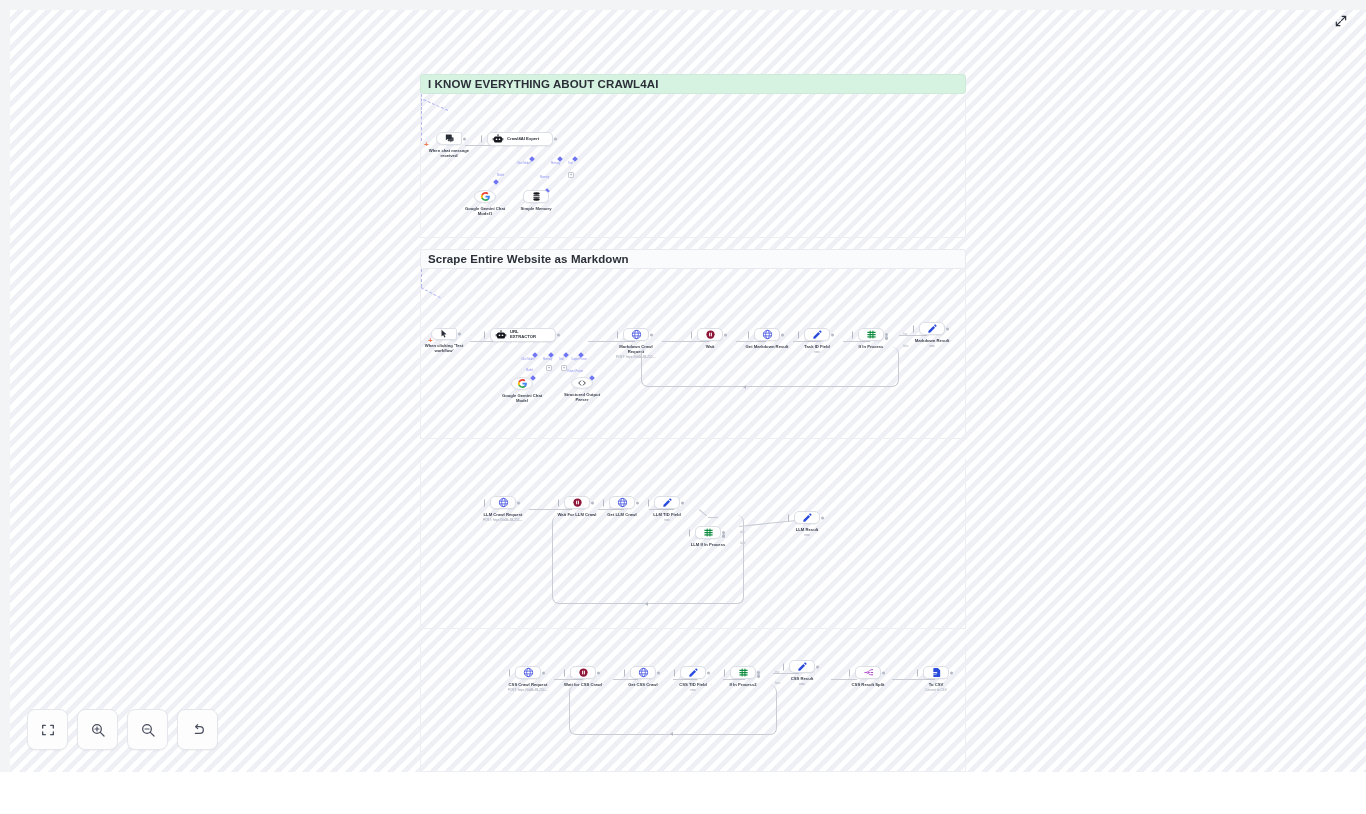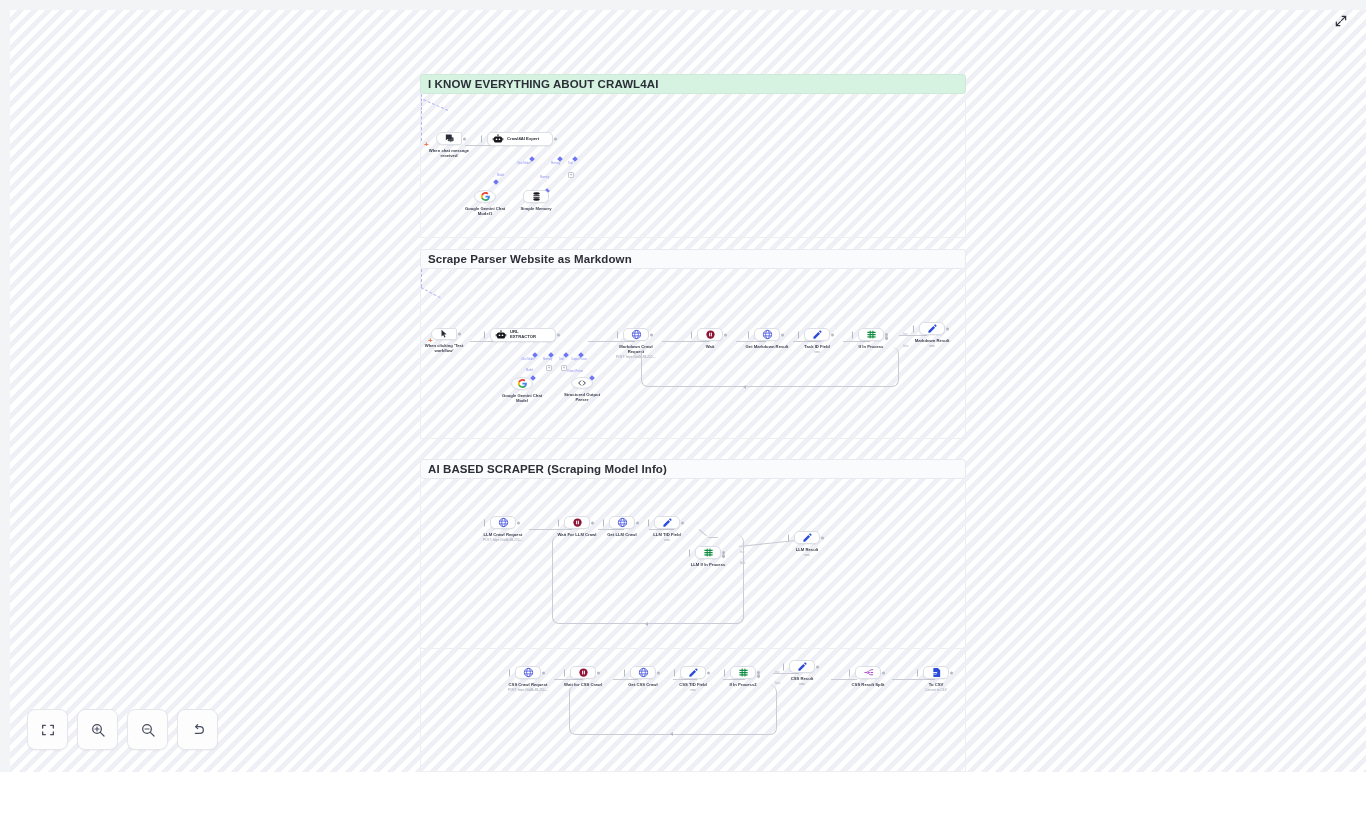"Scrape Parser Website as Markdown" div.section-header { text: Parser -> Entire }
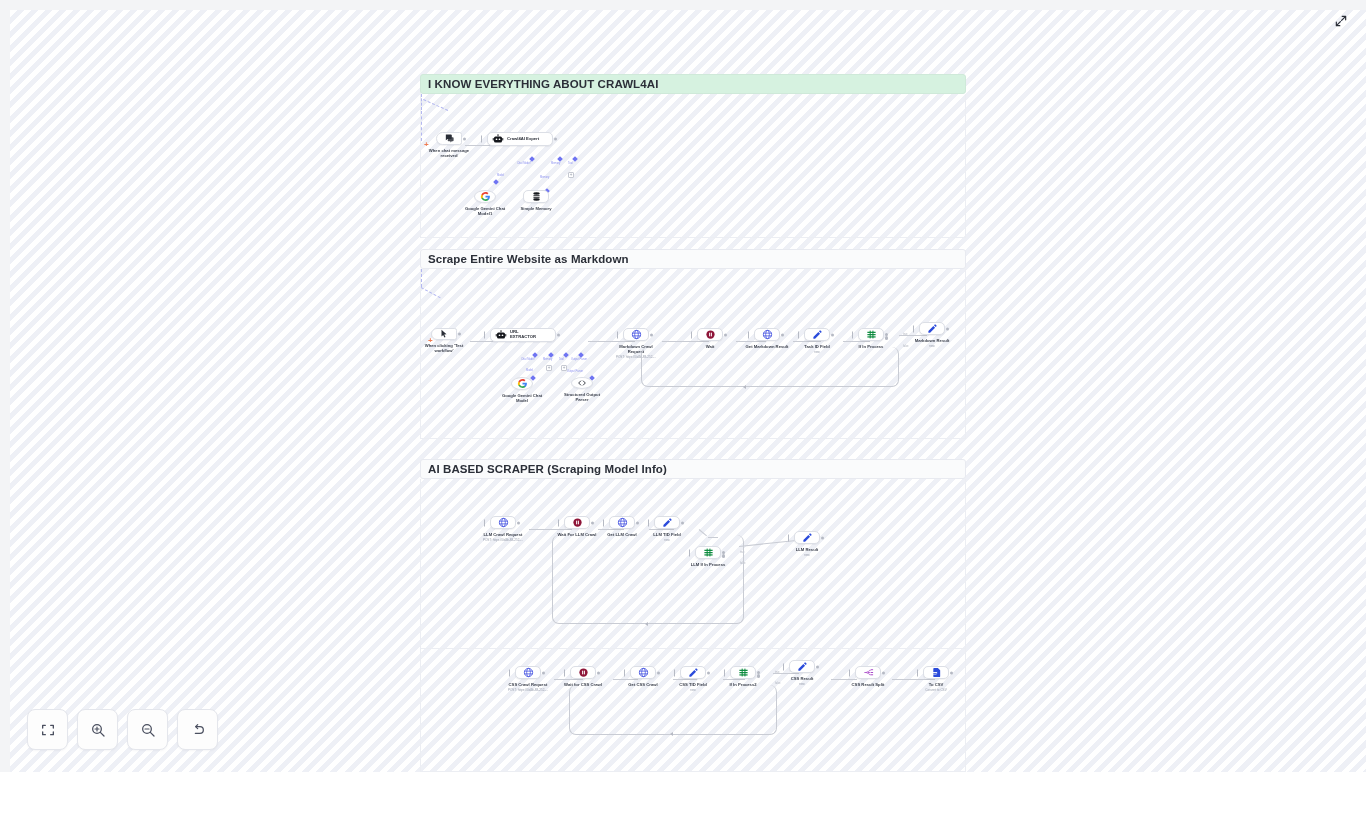"AI BASED SCRAPER (Scraping Model" div.section-header { html: <div>AI BASED SCRAPER (Scraping Model Info)</div> -> none }
